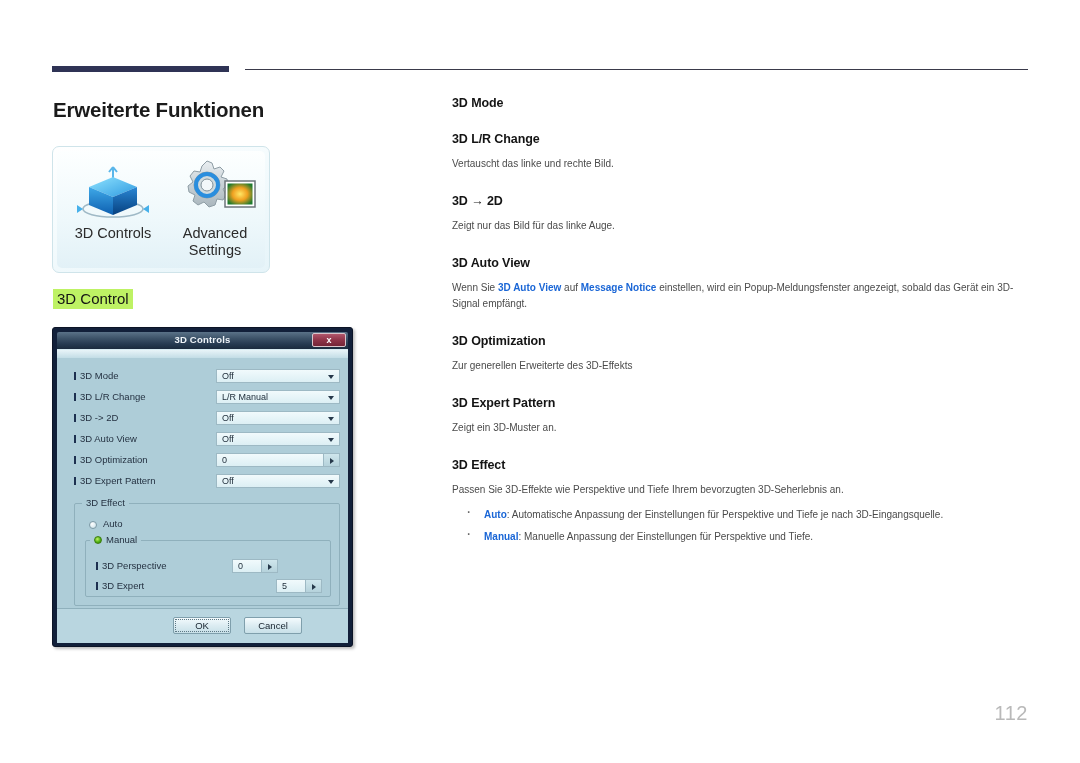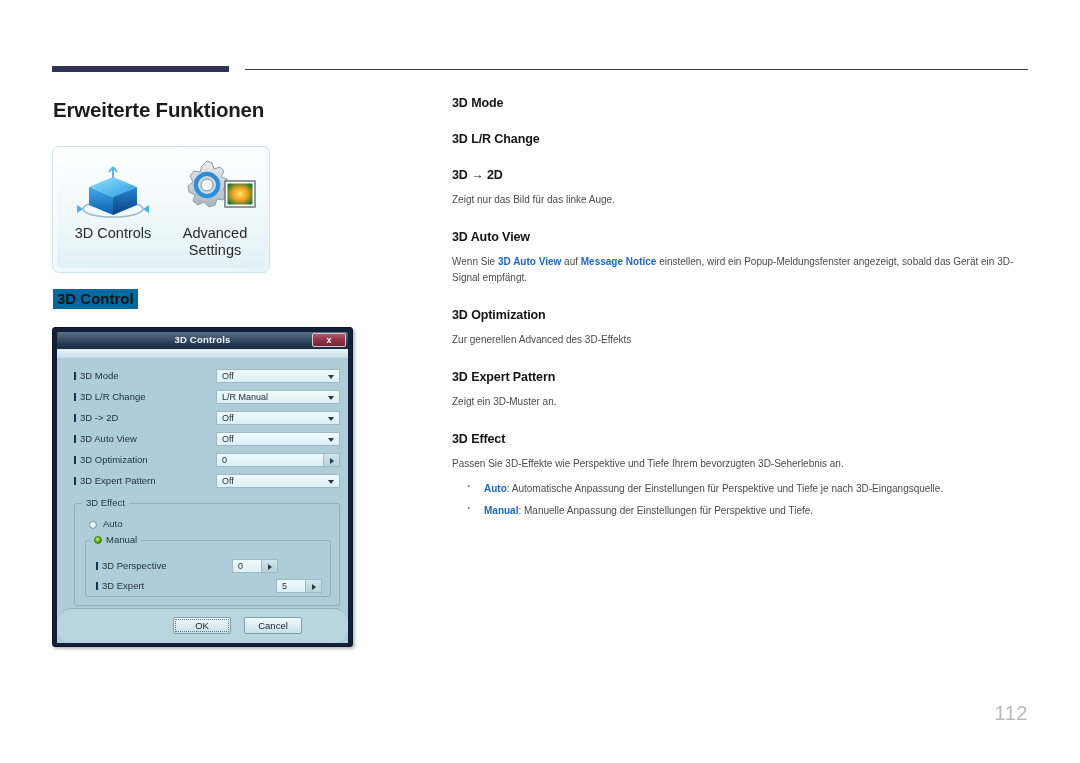"Vertauscht das linke und rechte" p { html: none -> <p>Vertauscht das linke und rechte Bild.</p> }
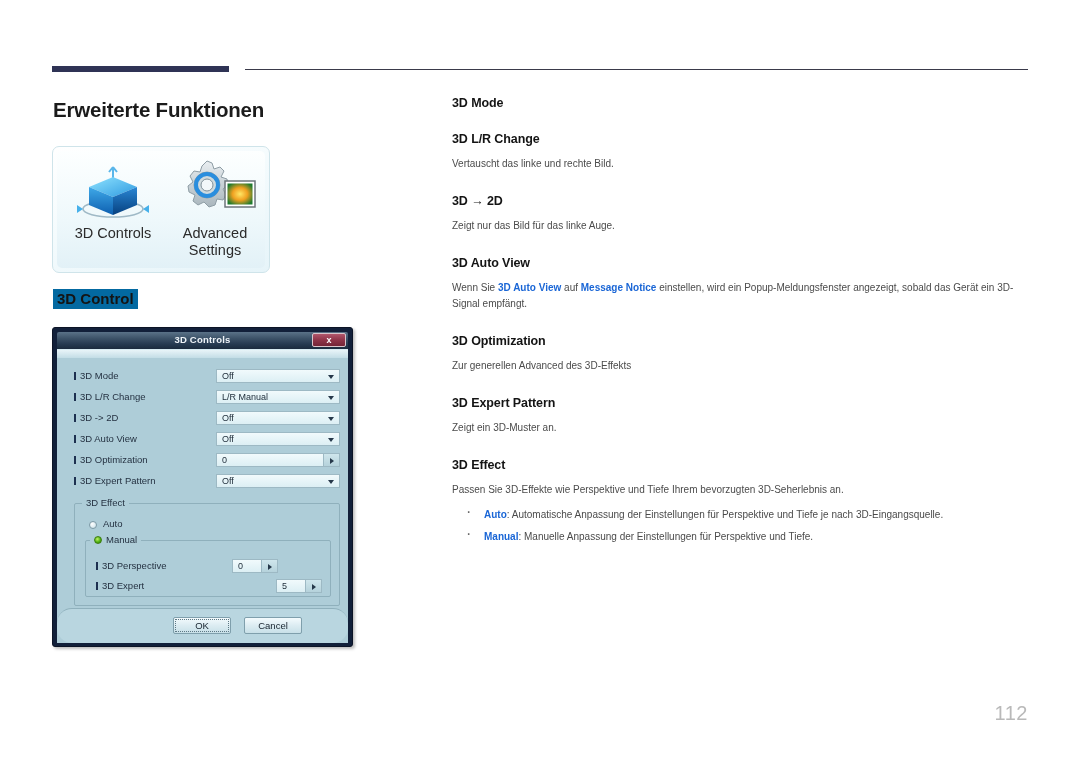"3D Control" .sec-heading { background: #0369a1 -> #bef264; font-weight: bold -> normal }
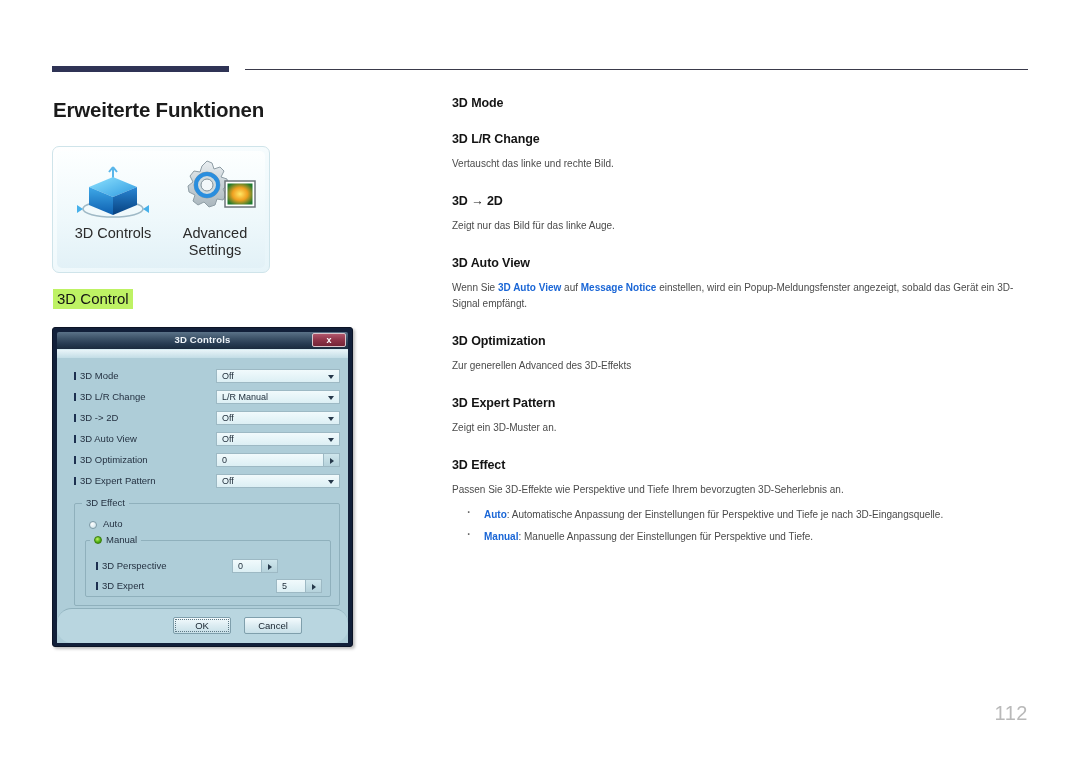"Zur generellen Advanced des 3D-Effekts" p { text: Advanced -> Erweiterte }
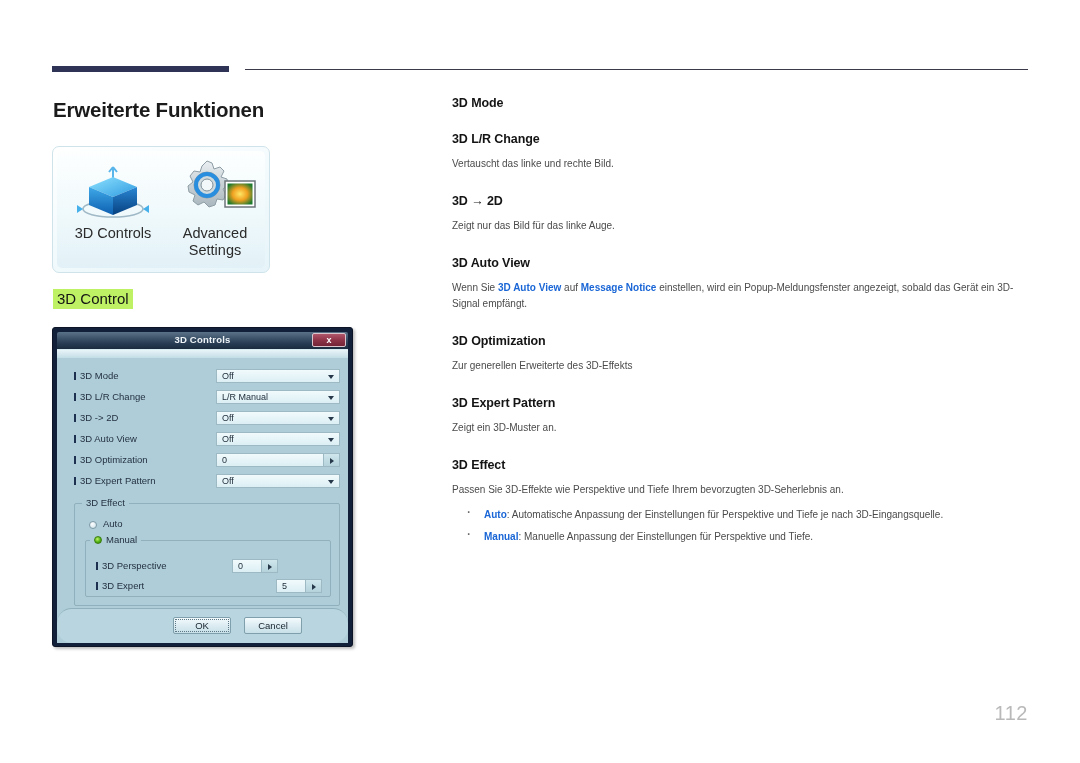"OK" .osd-footer { border-radius: 15px -> none }
